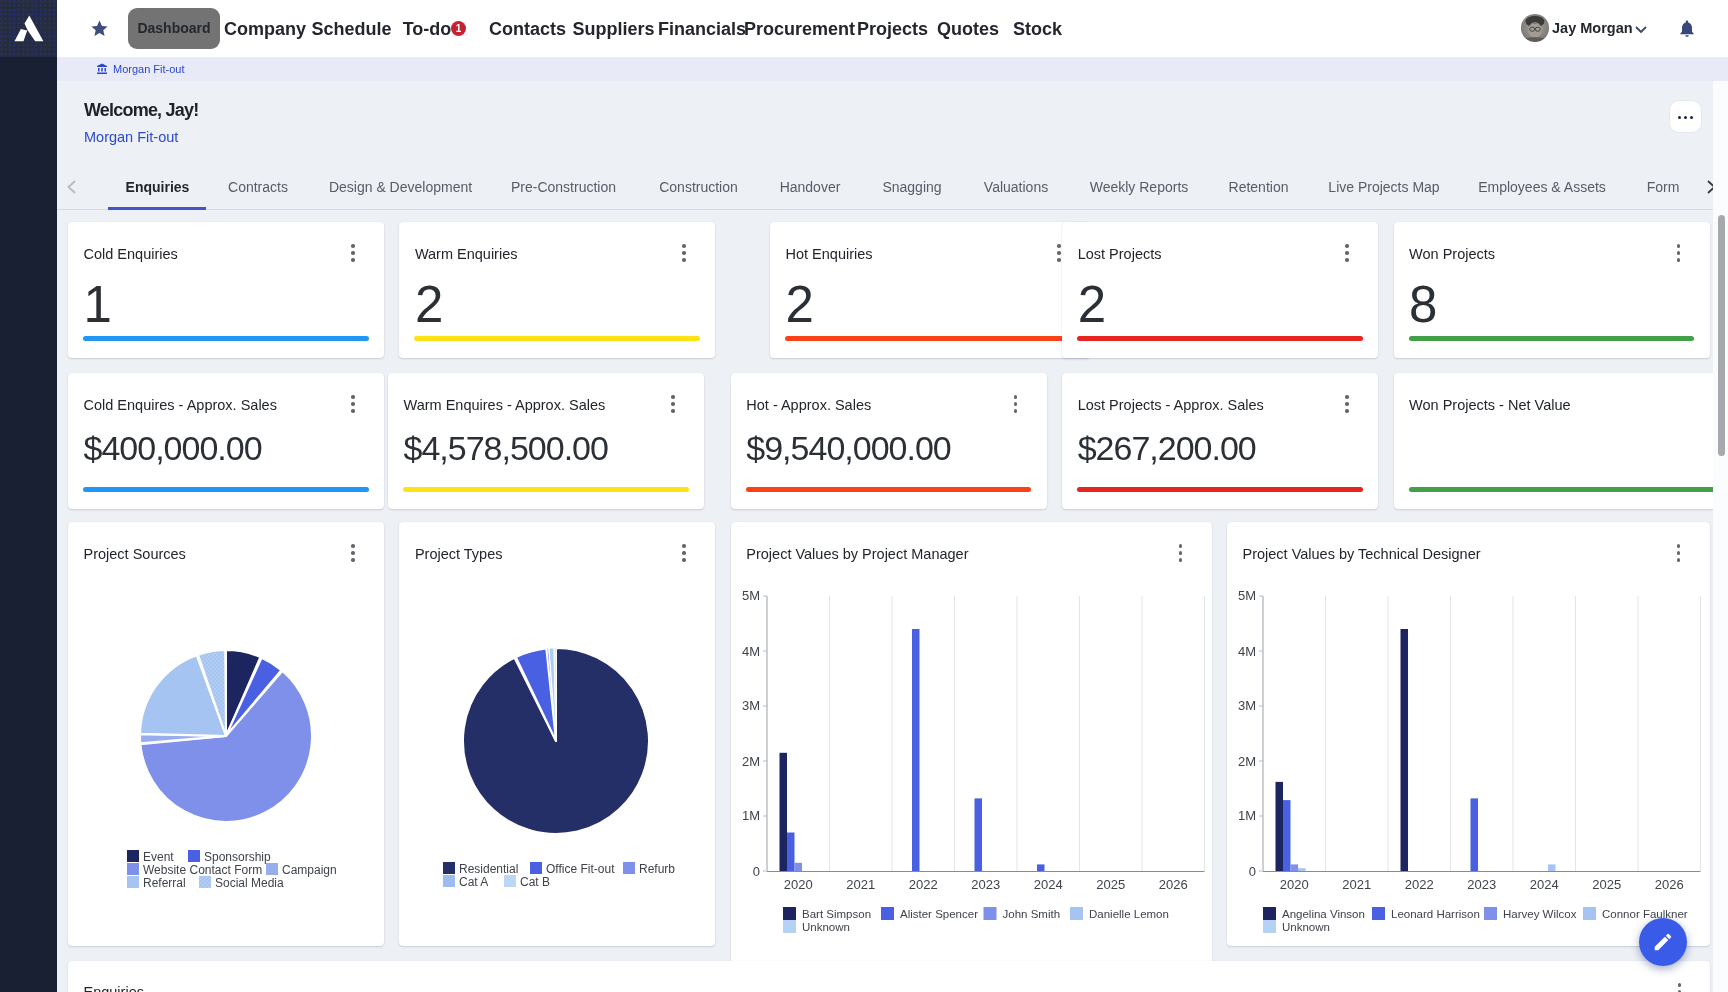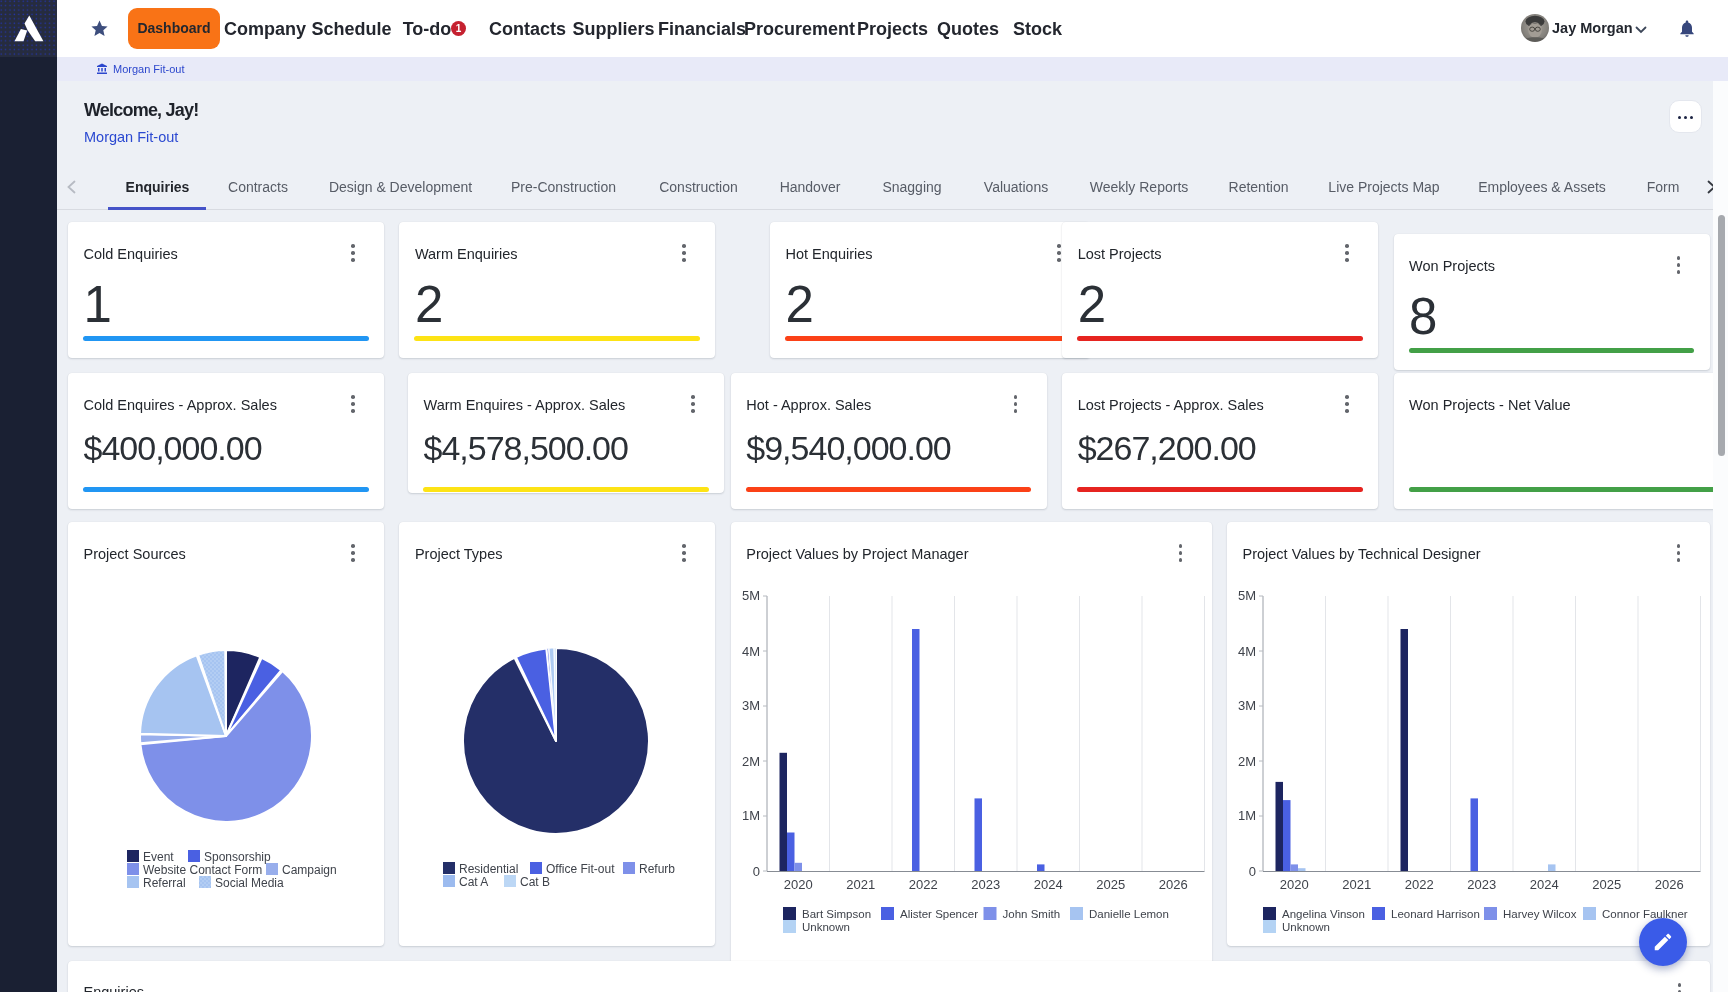"Dashboard" .pill { background: #f97316 -> #737373 }
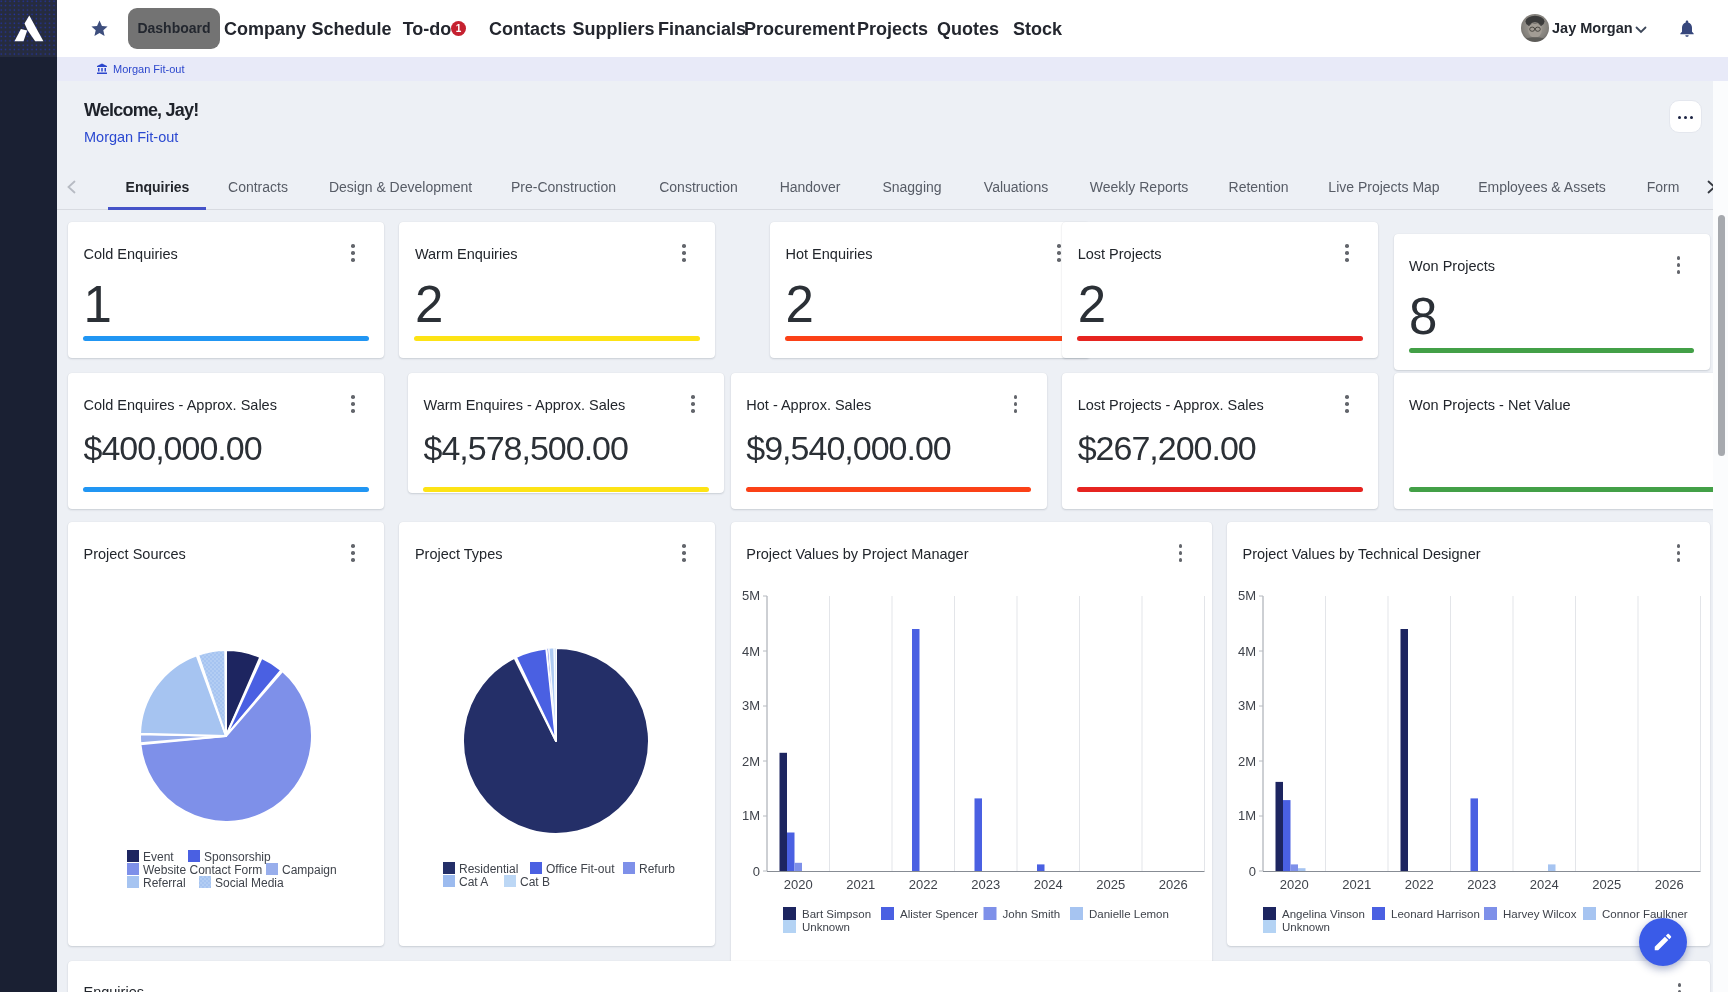"Won Projects" div.card { top: 12px -> 0 }
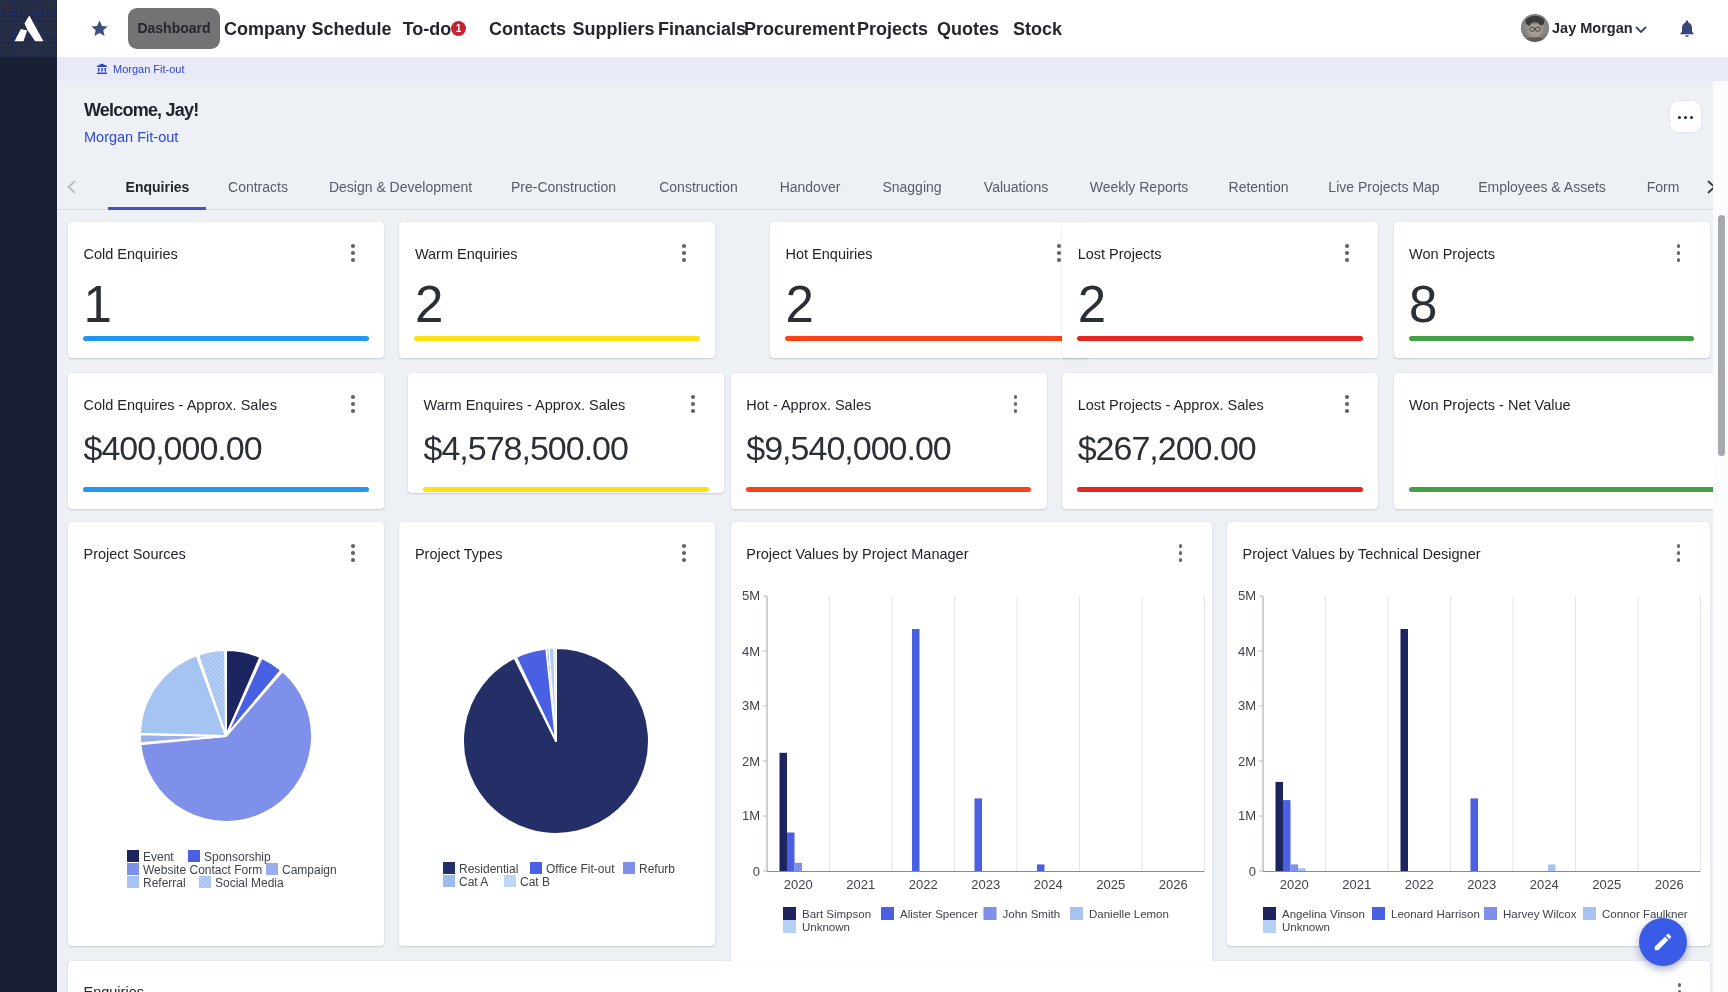"Warm Enquires - Approx. Sales" div.card { height: 120px -> 136px; left: 340px -> 320px }
